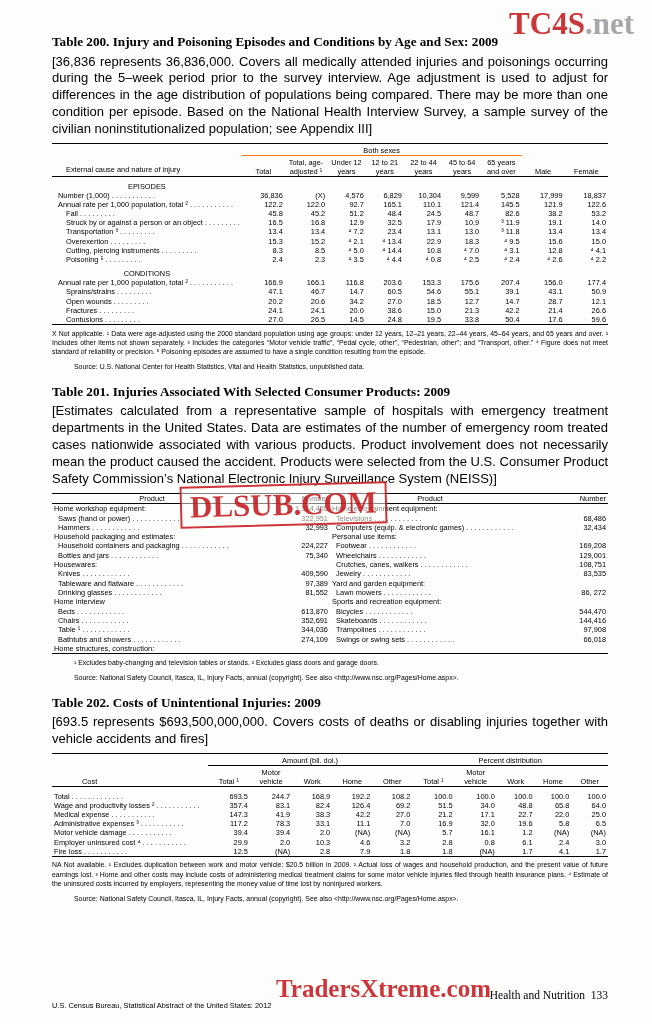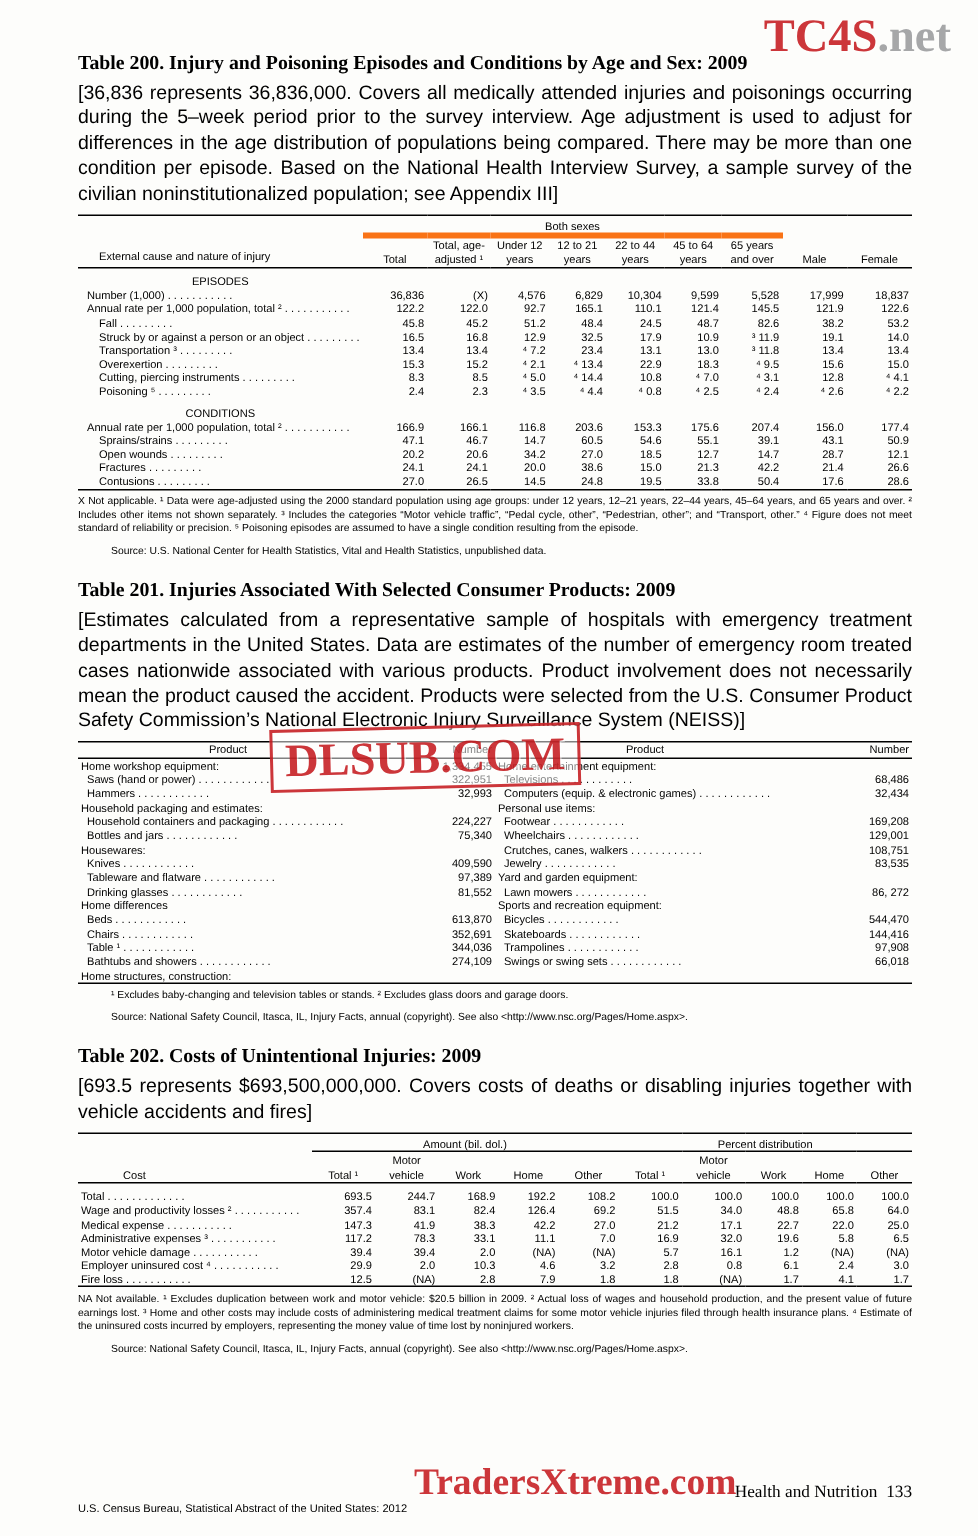"Both sexes" td.ctr { border-bottom: 4px solid #f97316 -> 1px solid #f97316 }
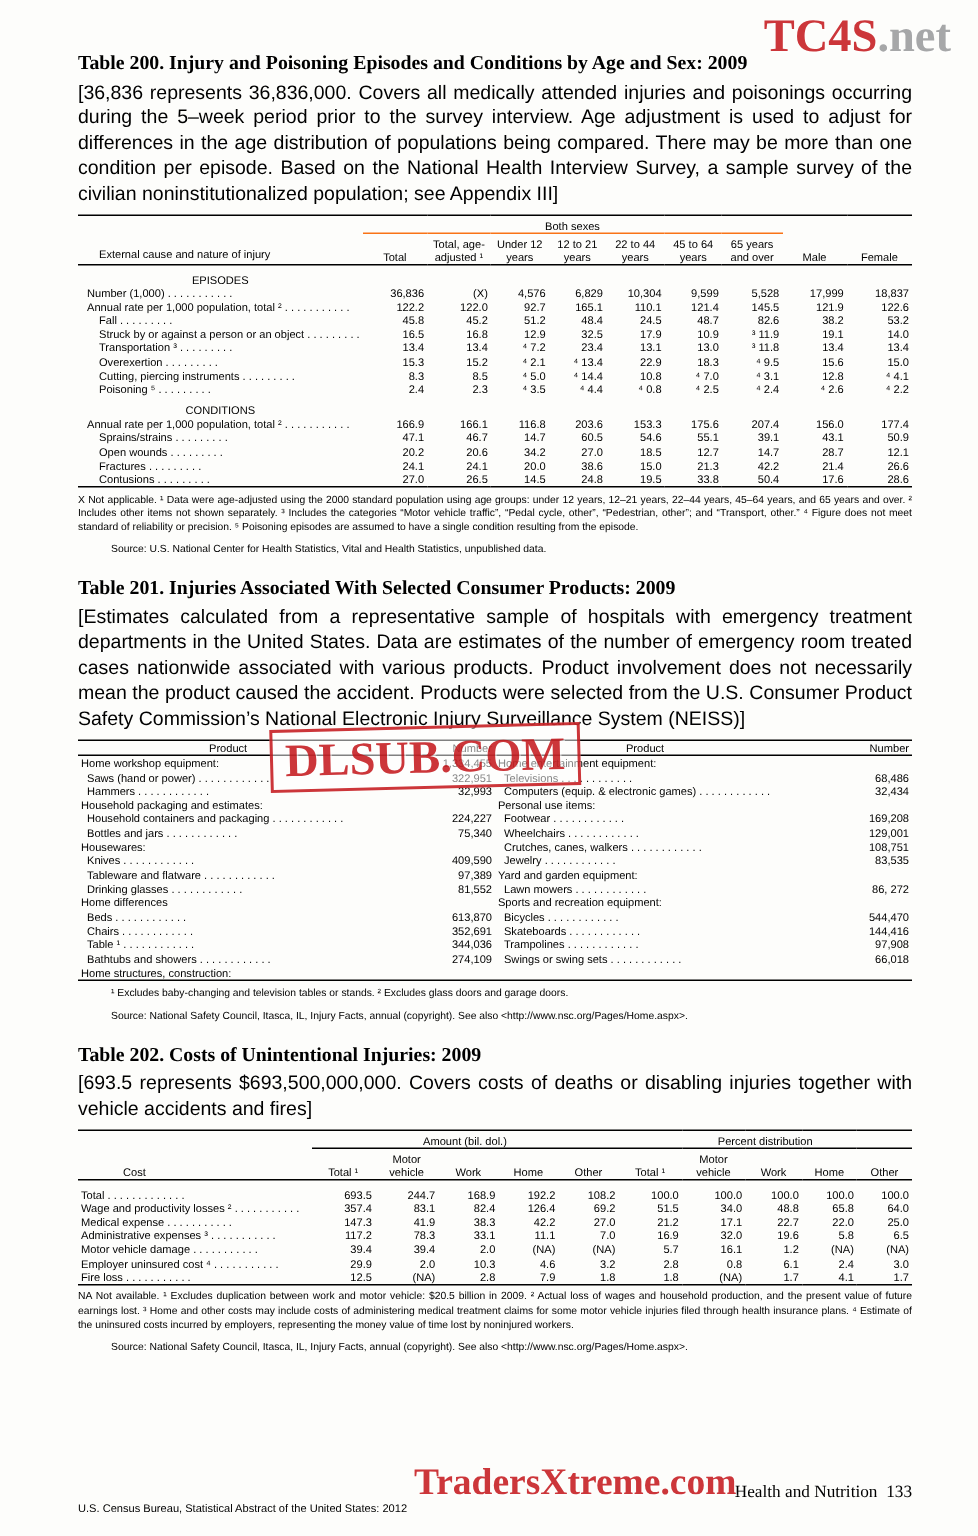"28.6" td.rt { text: 28.6 -> 59.6 }
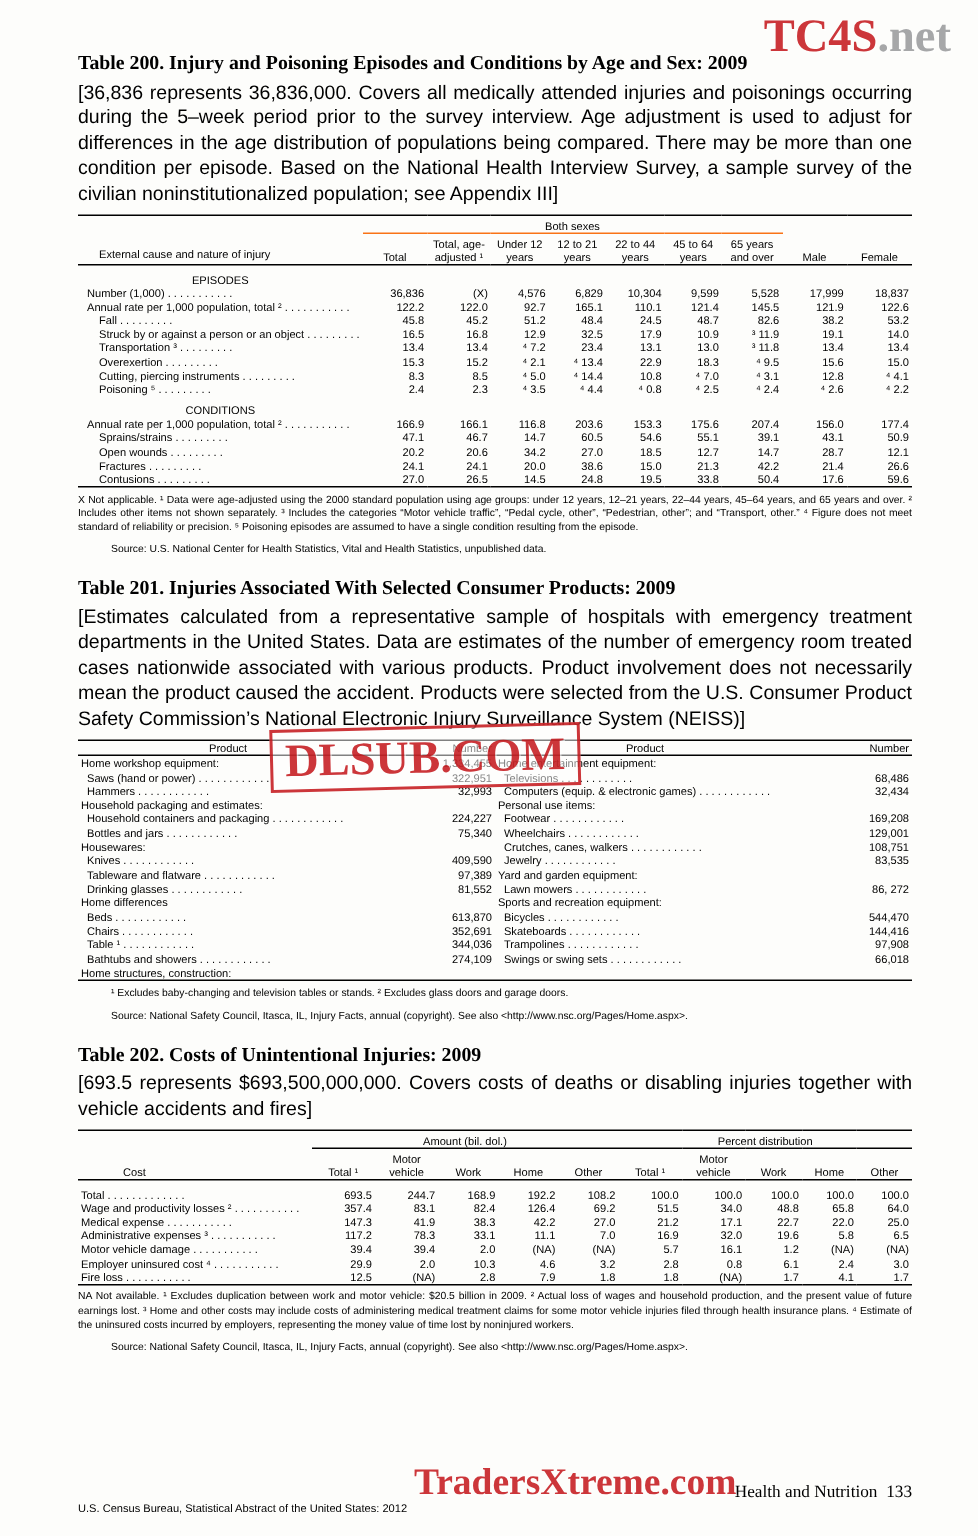"Home differences" td.leader { text: differences -> interview }
